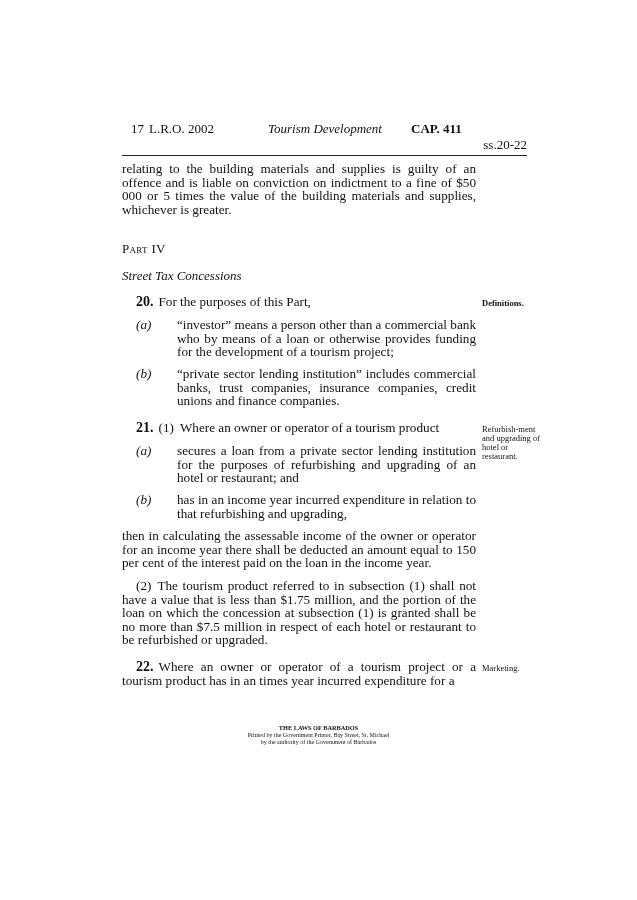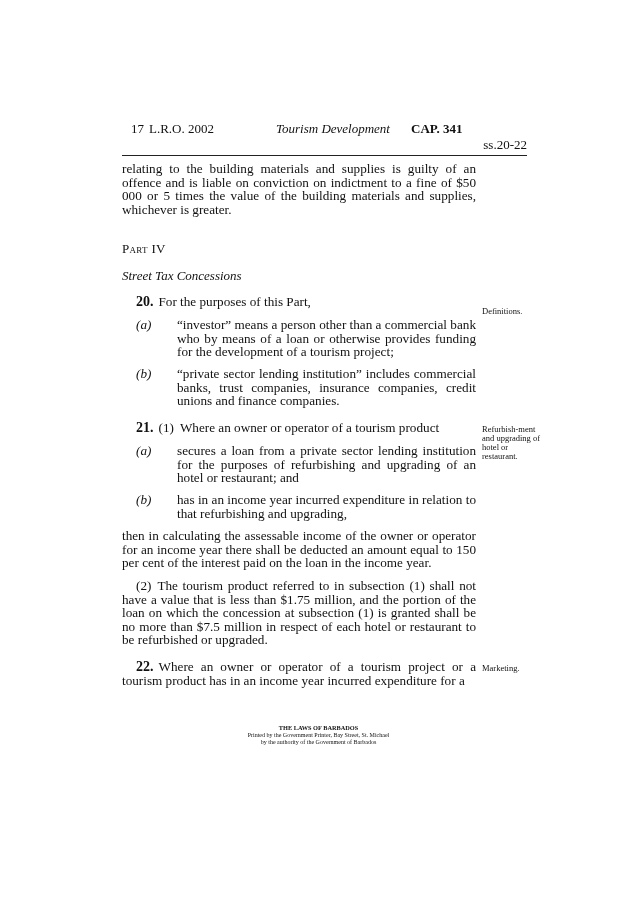"Tourism Development" .hdr-title { left: 276px -> 268px }
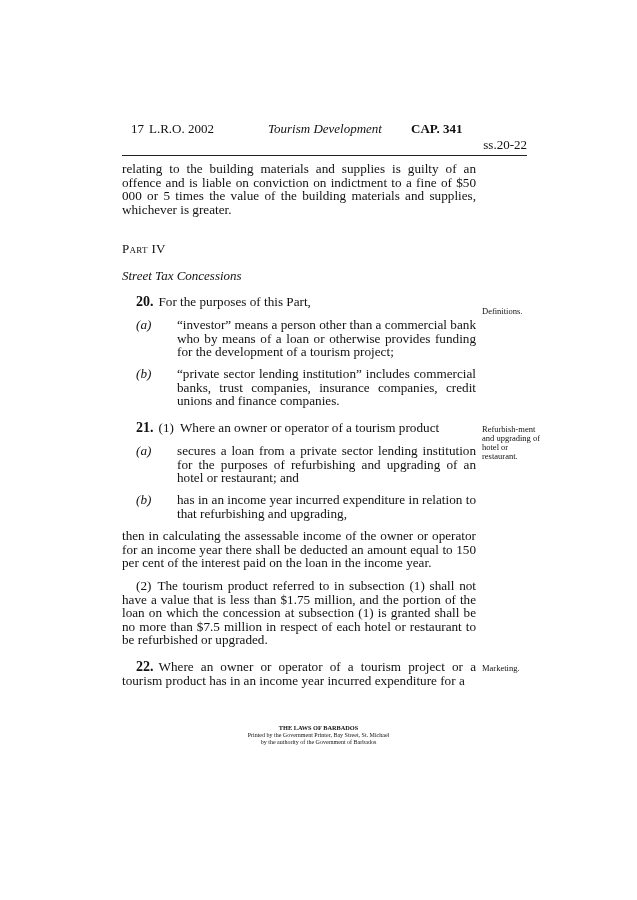"CAP. 341" div.abs { text: 341 -> 411 }
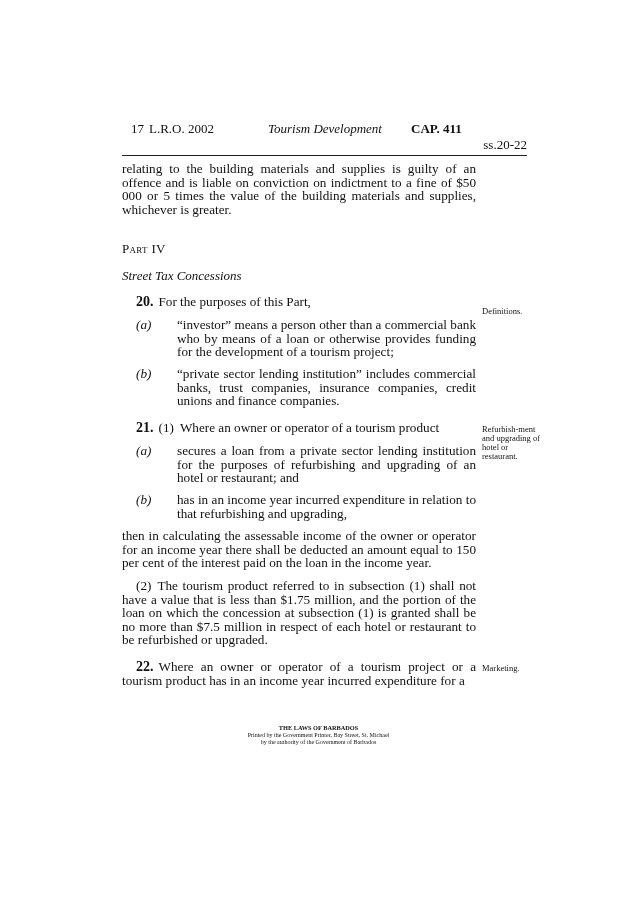"Definitions." div.abs { font-weight: none -> bold; top: 307px -> 299px }
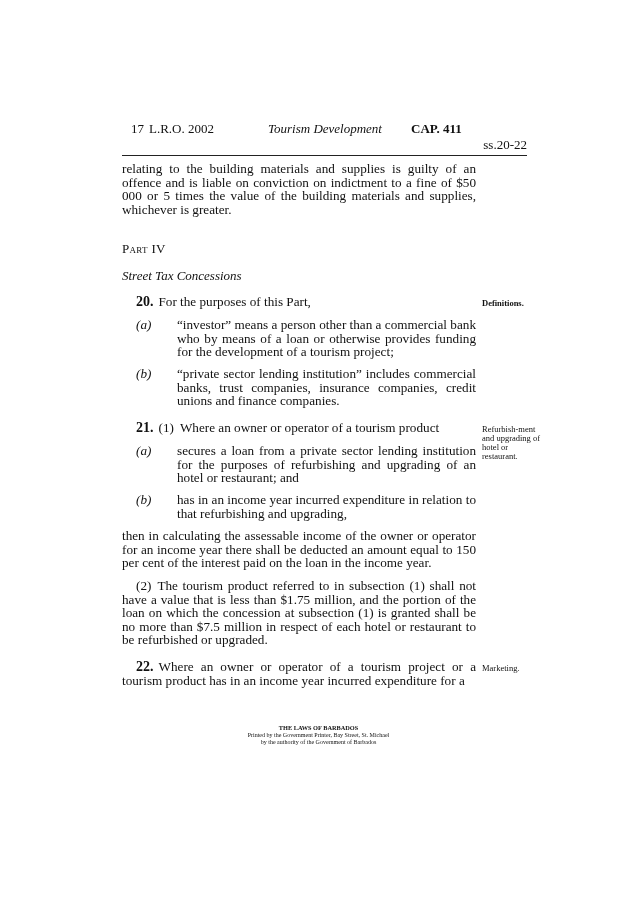"Where an owner or operator of a tourism project" span { text: income -> times }
